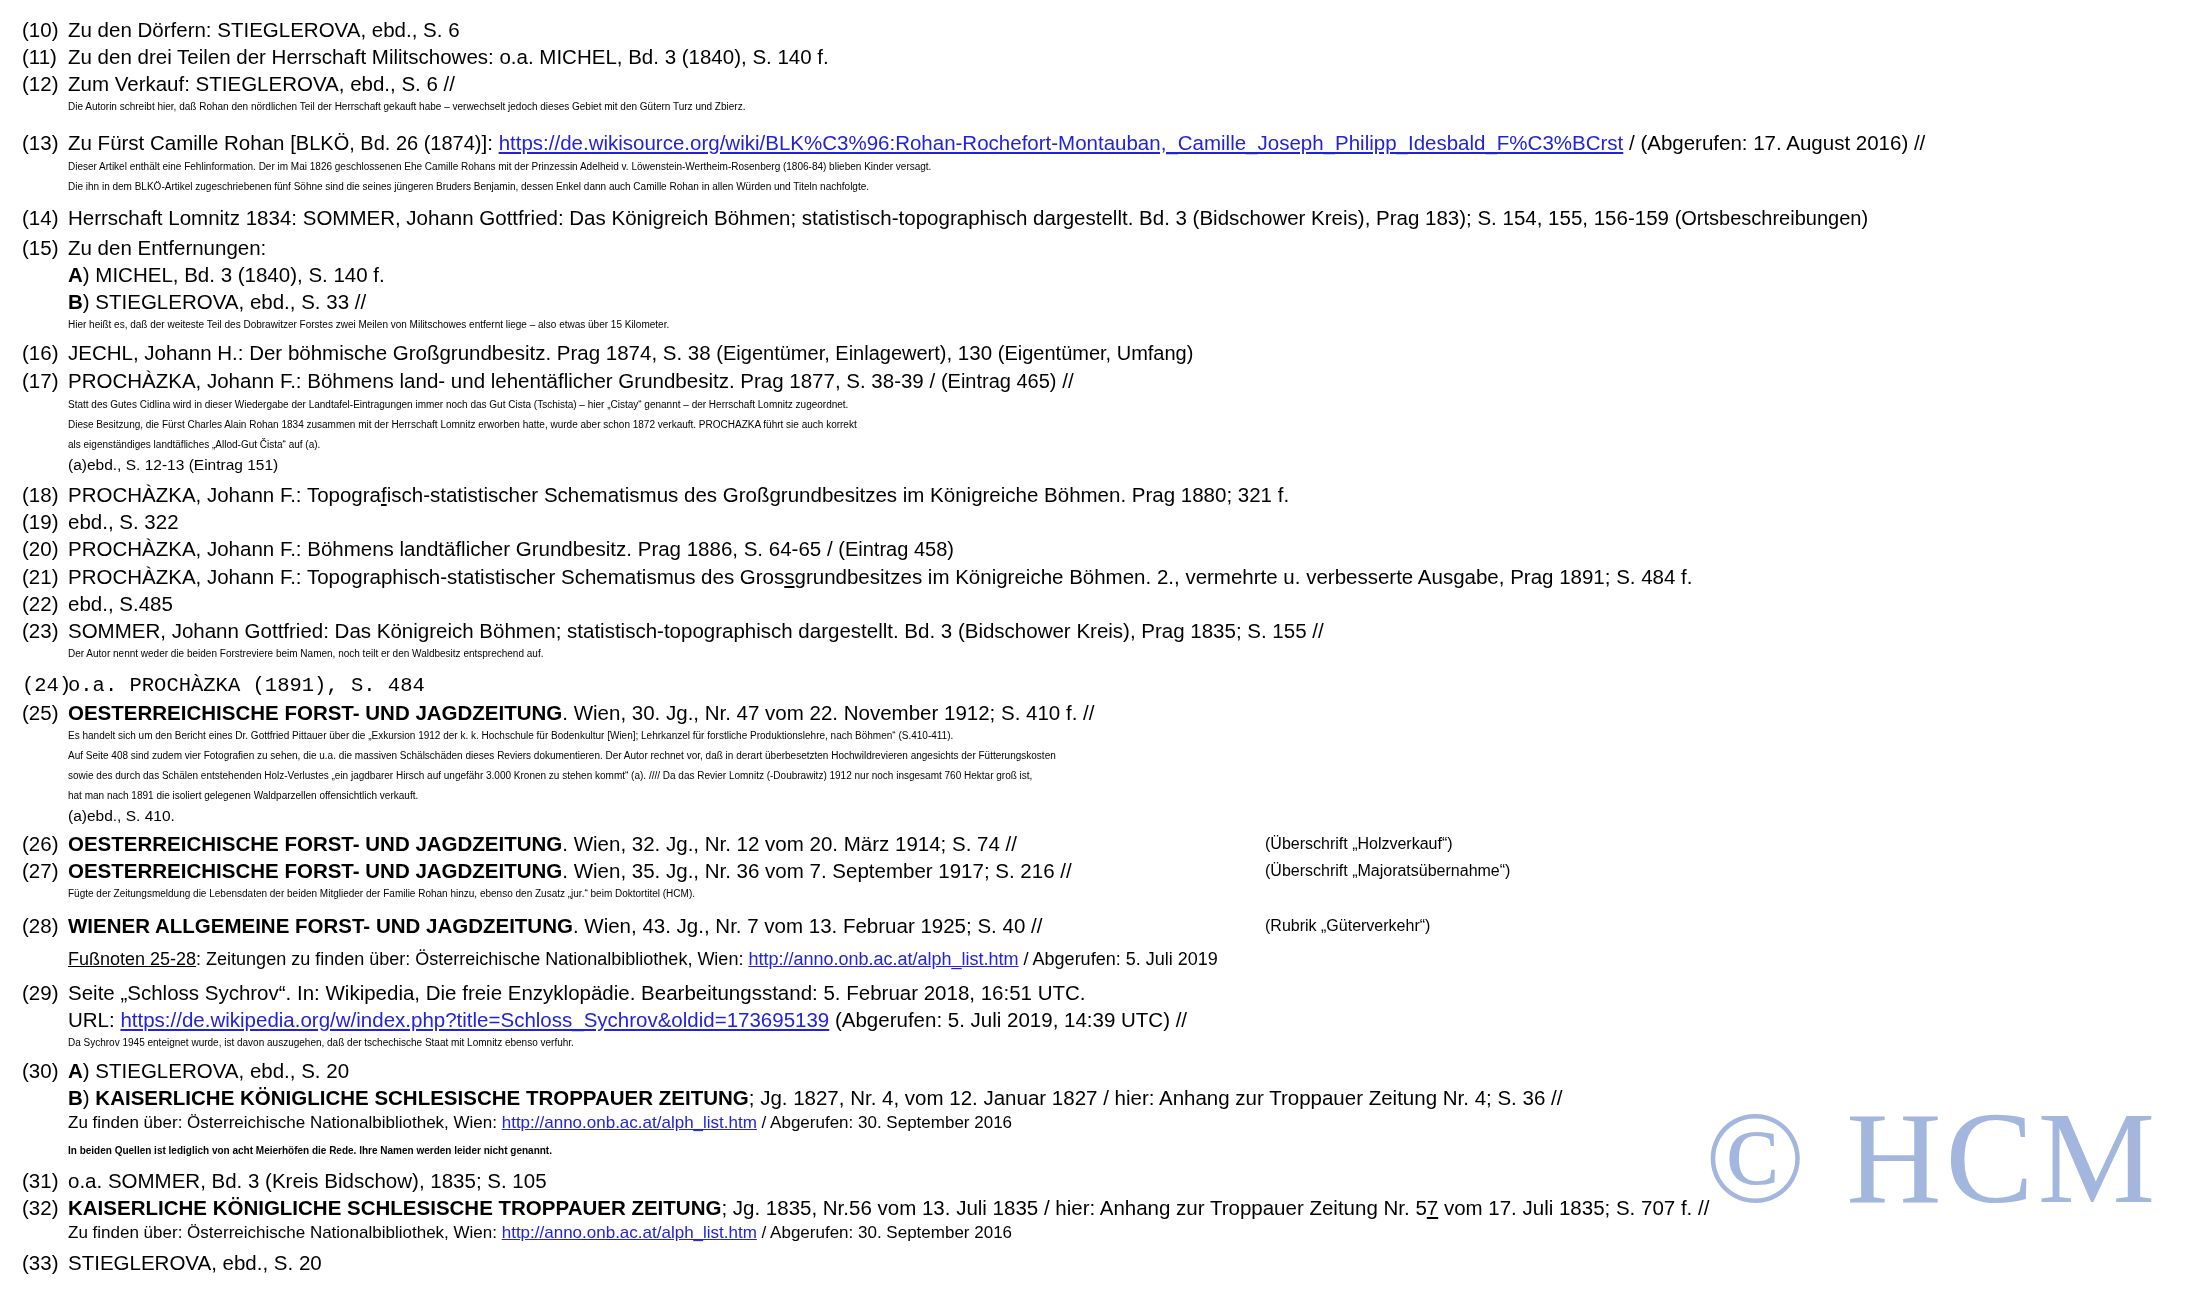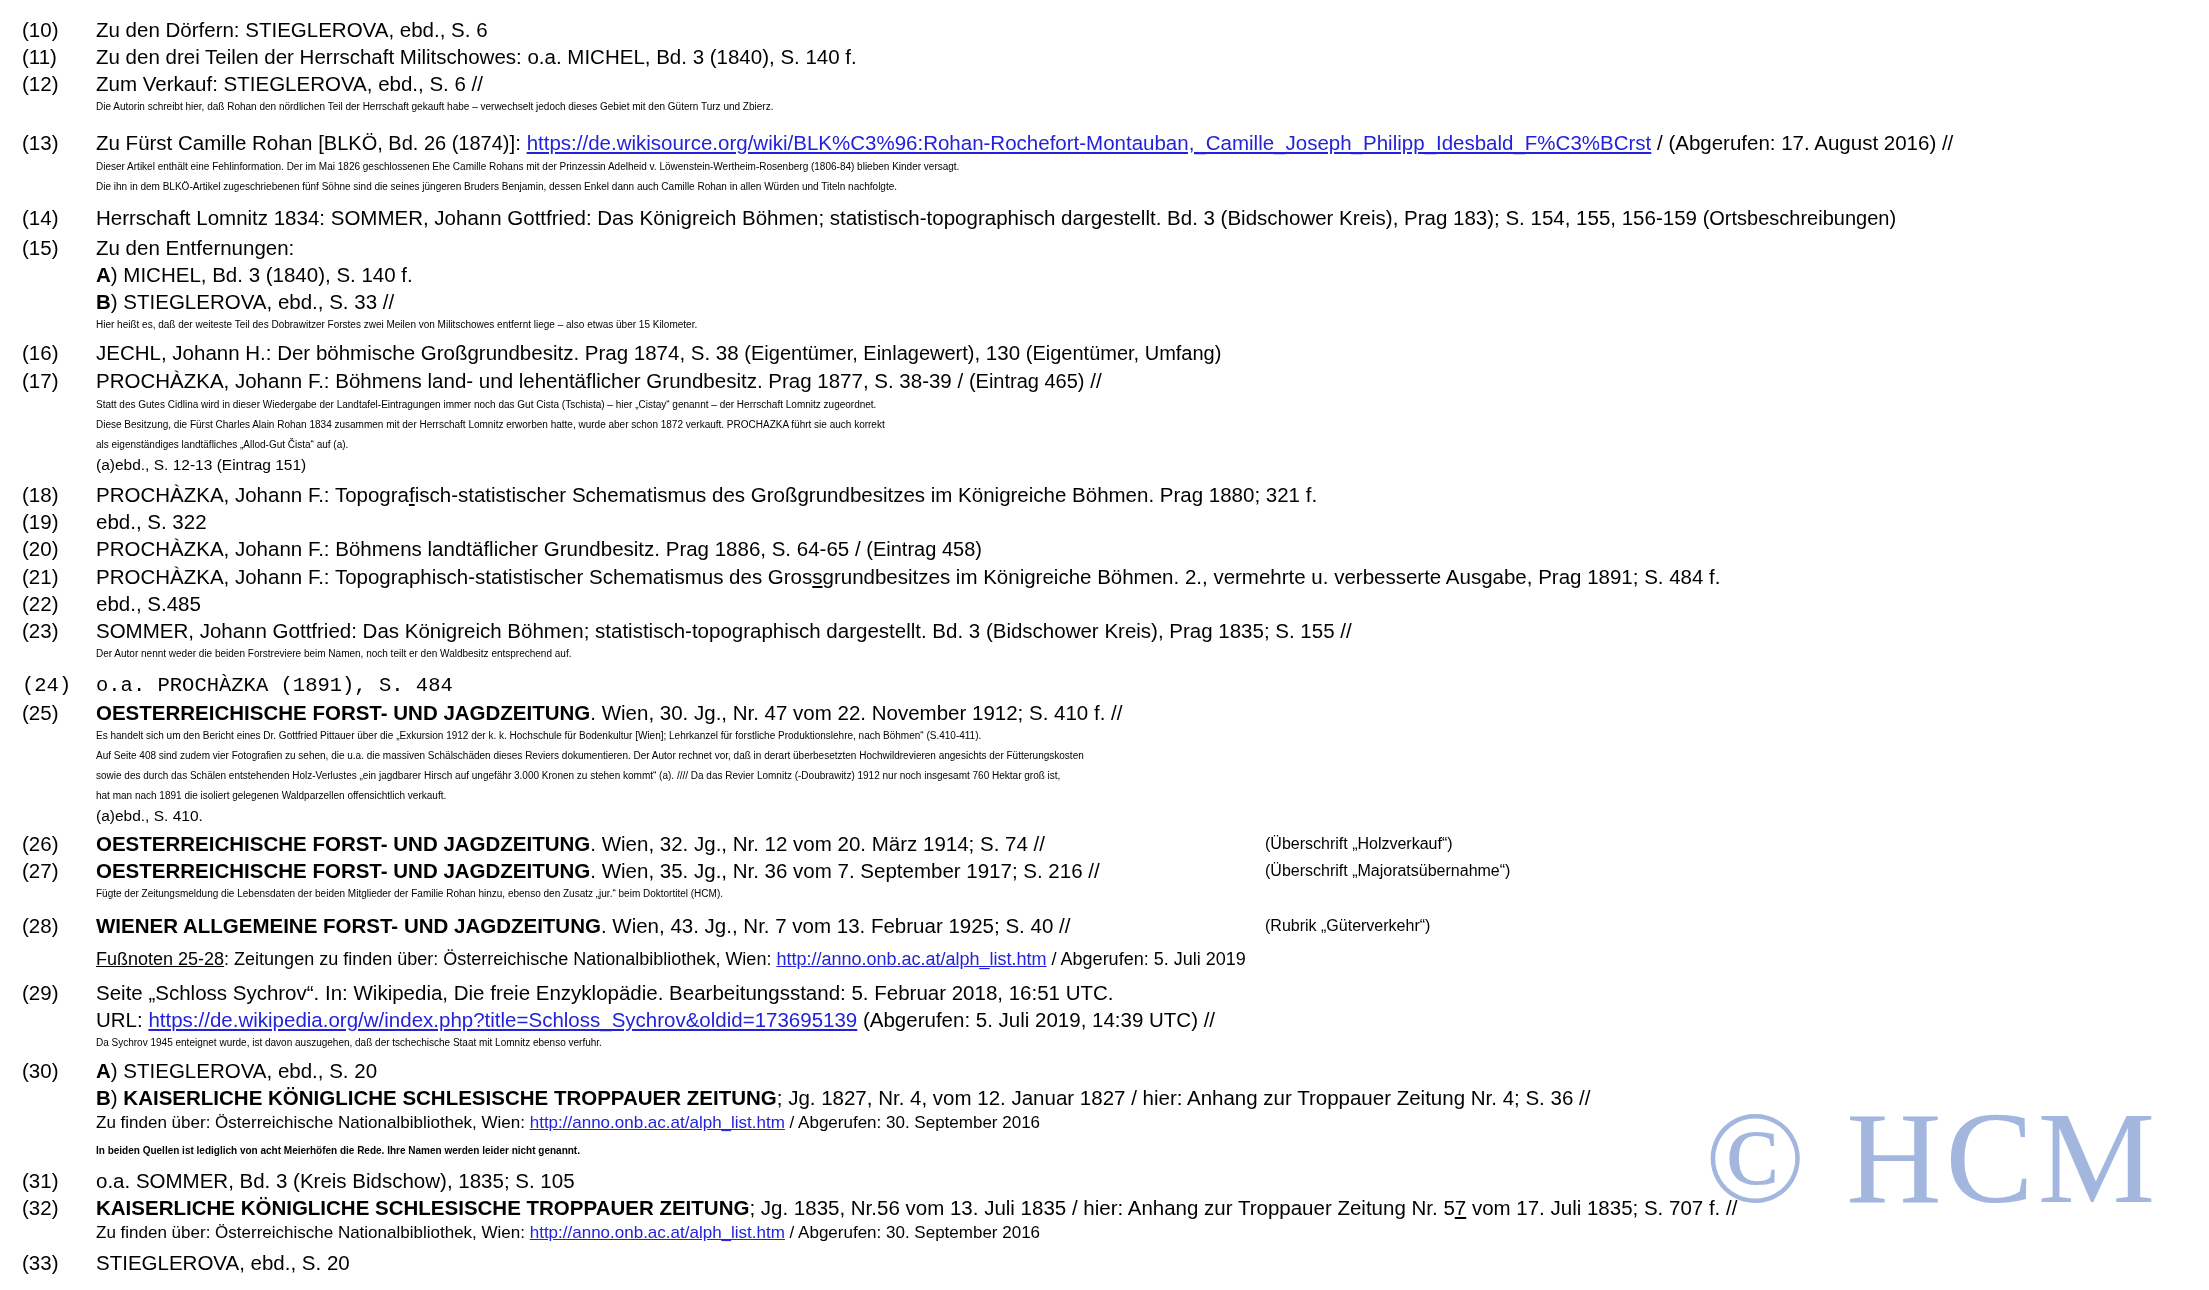"(10)" .line { padding-left: 96px -> 68px }
